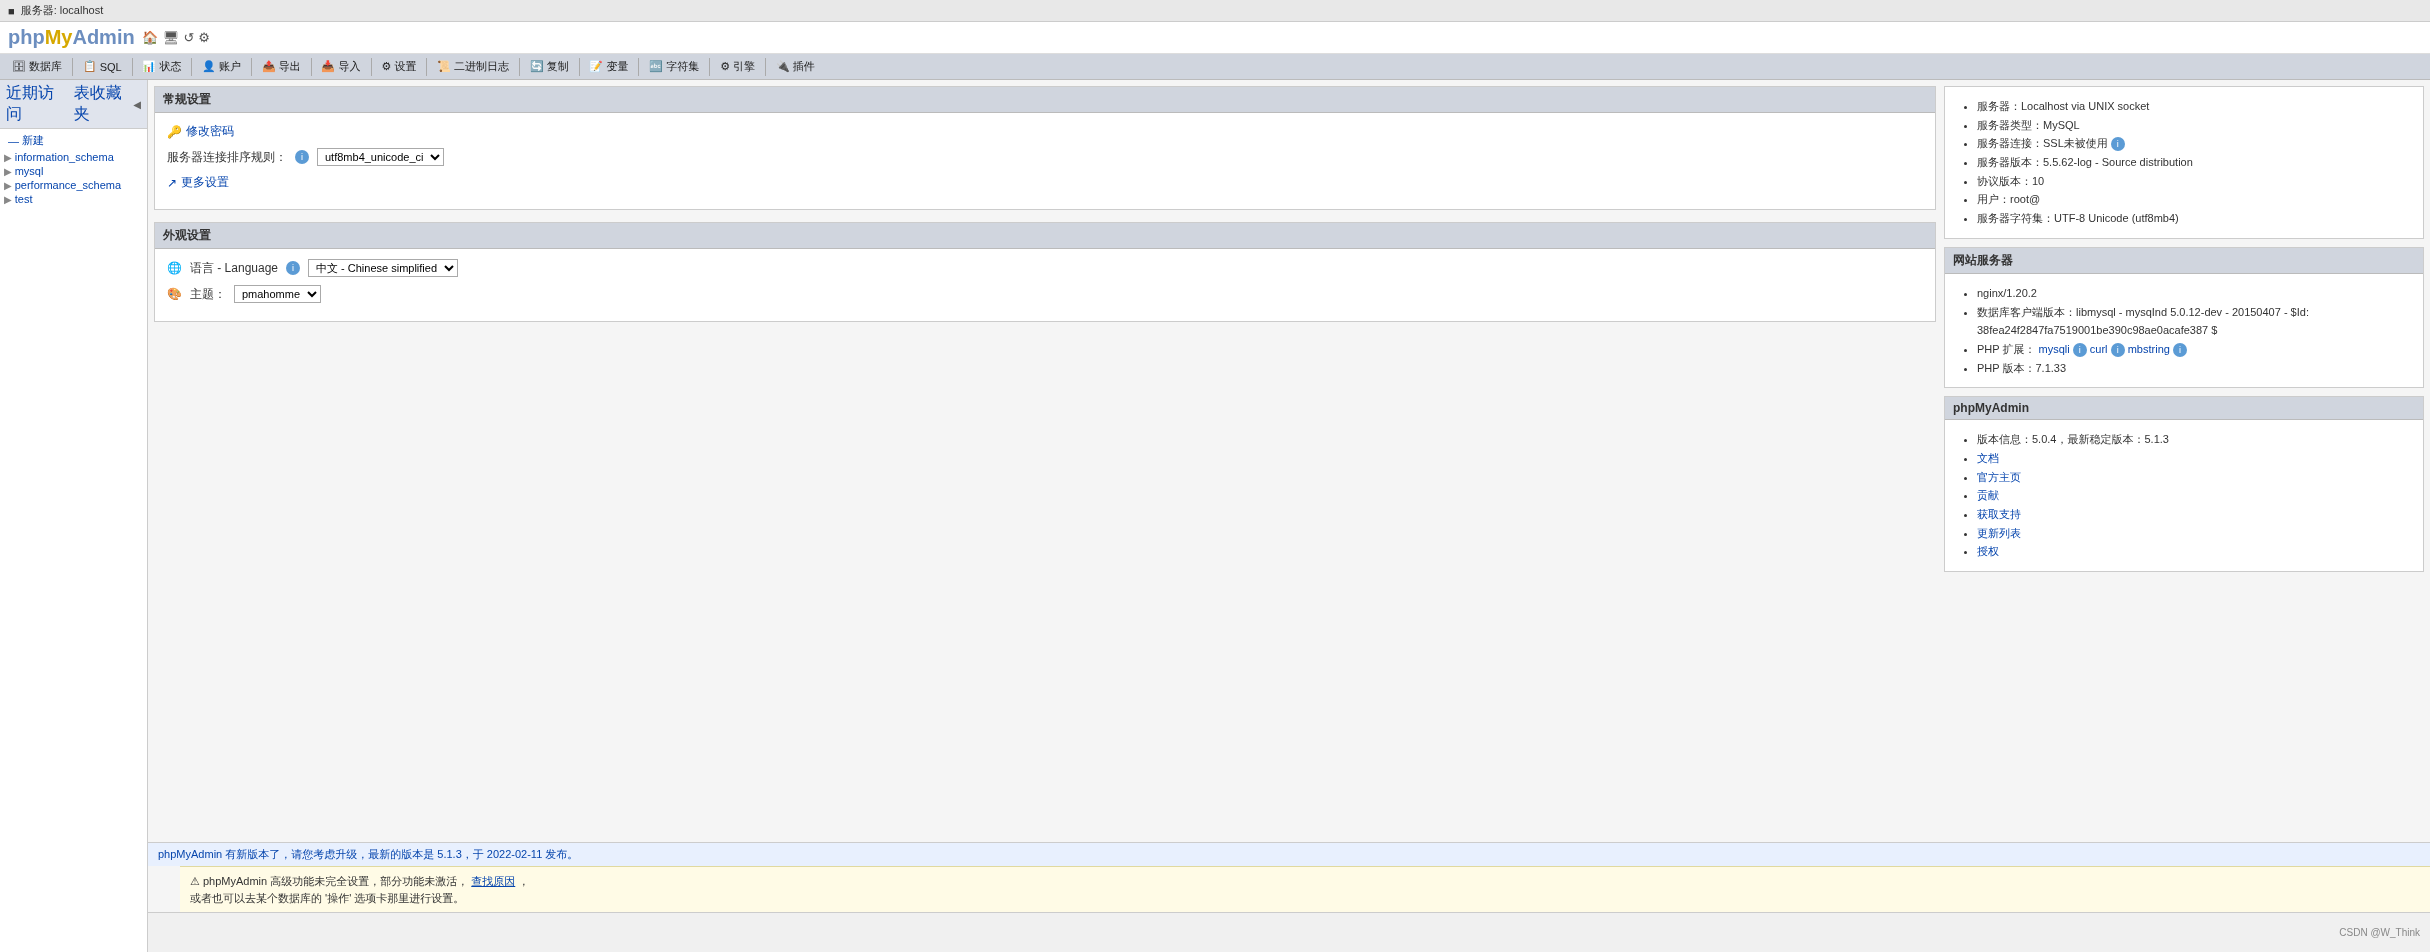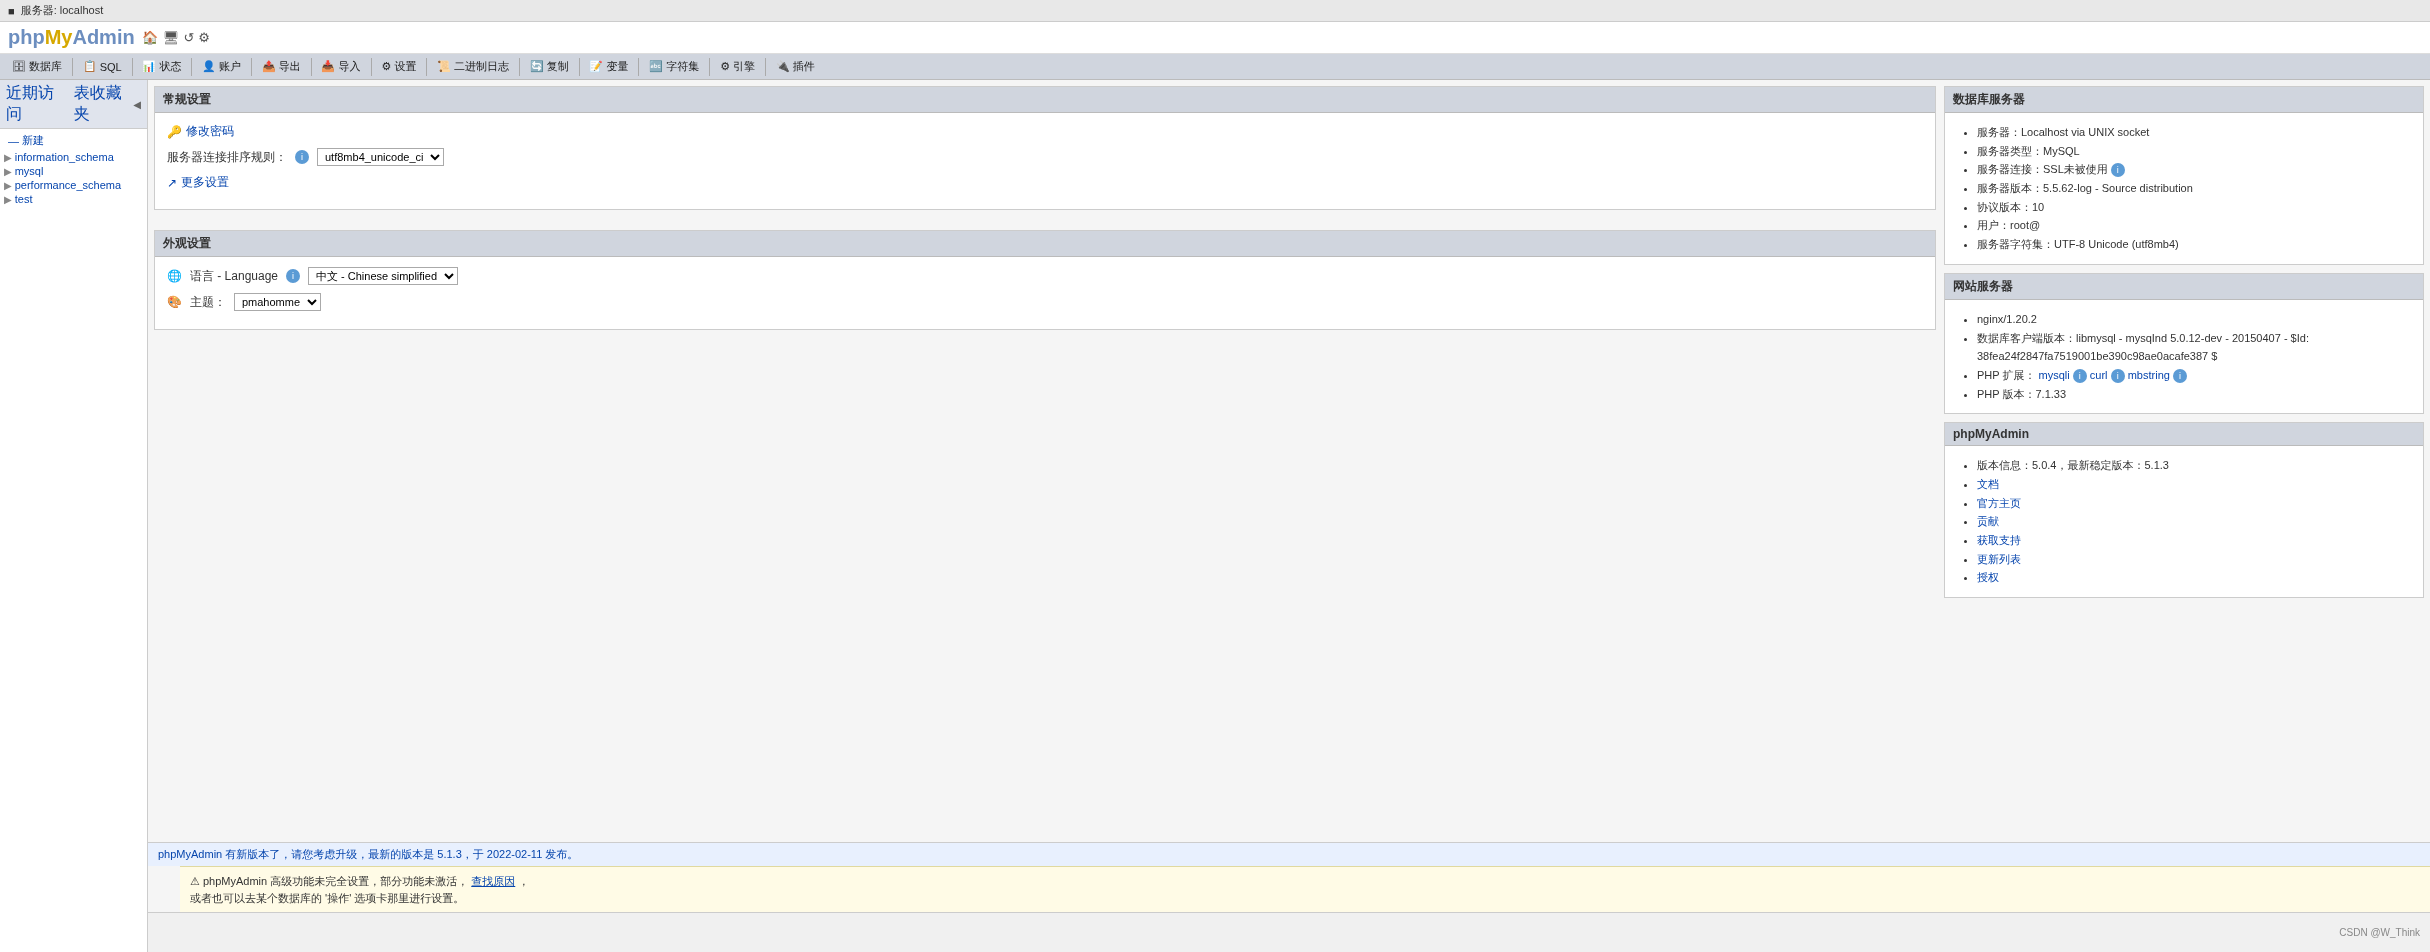"常规设置" .left-panels { gap: 20px -> 12px }
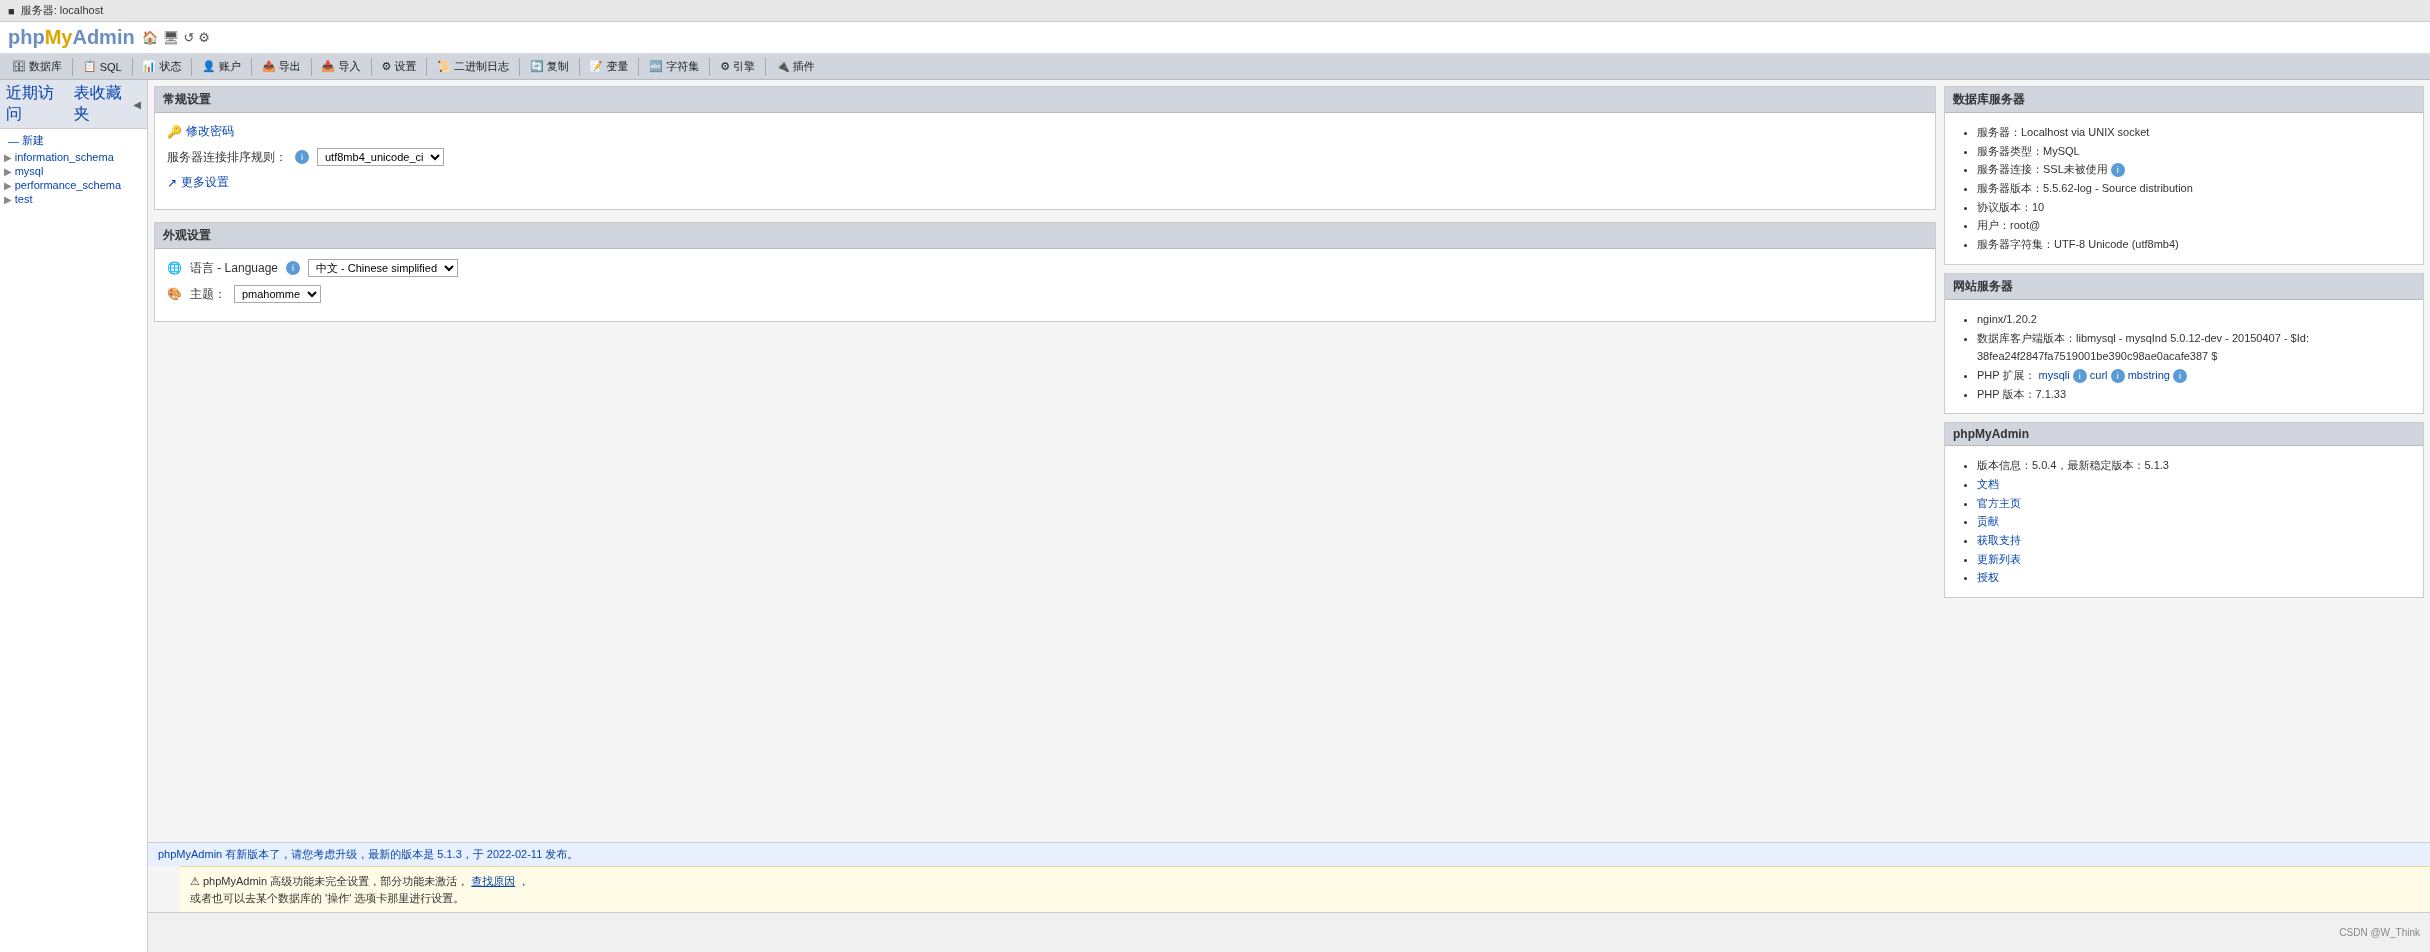"数据库服务器" div.panel-header { html: <div>数据库服务器</div> -> none }
